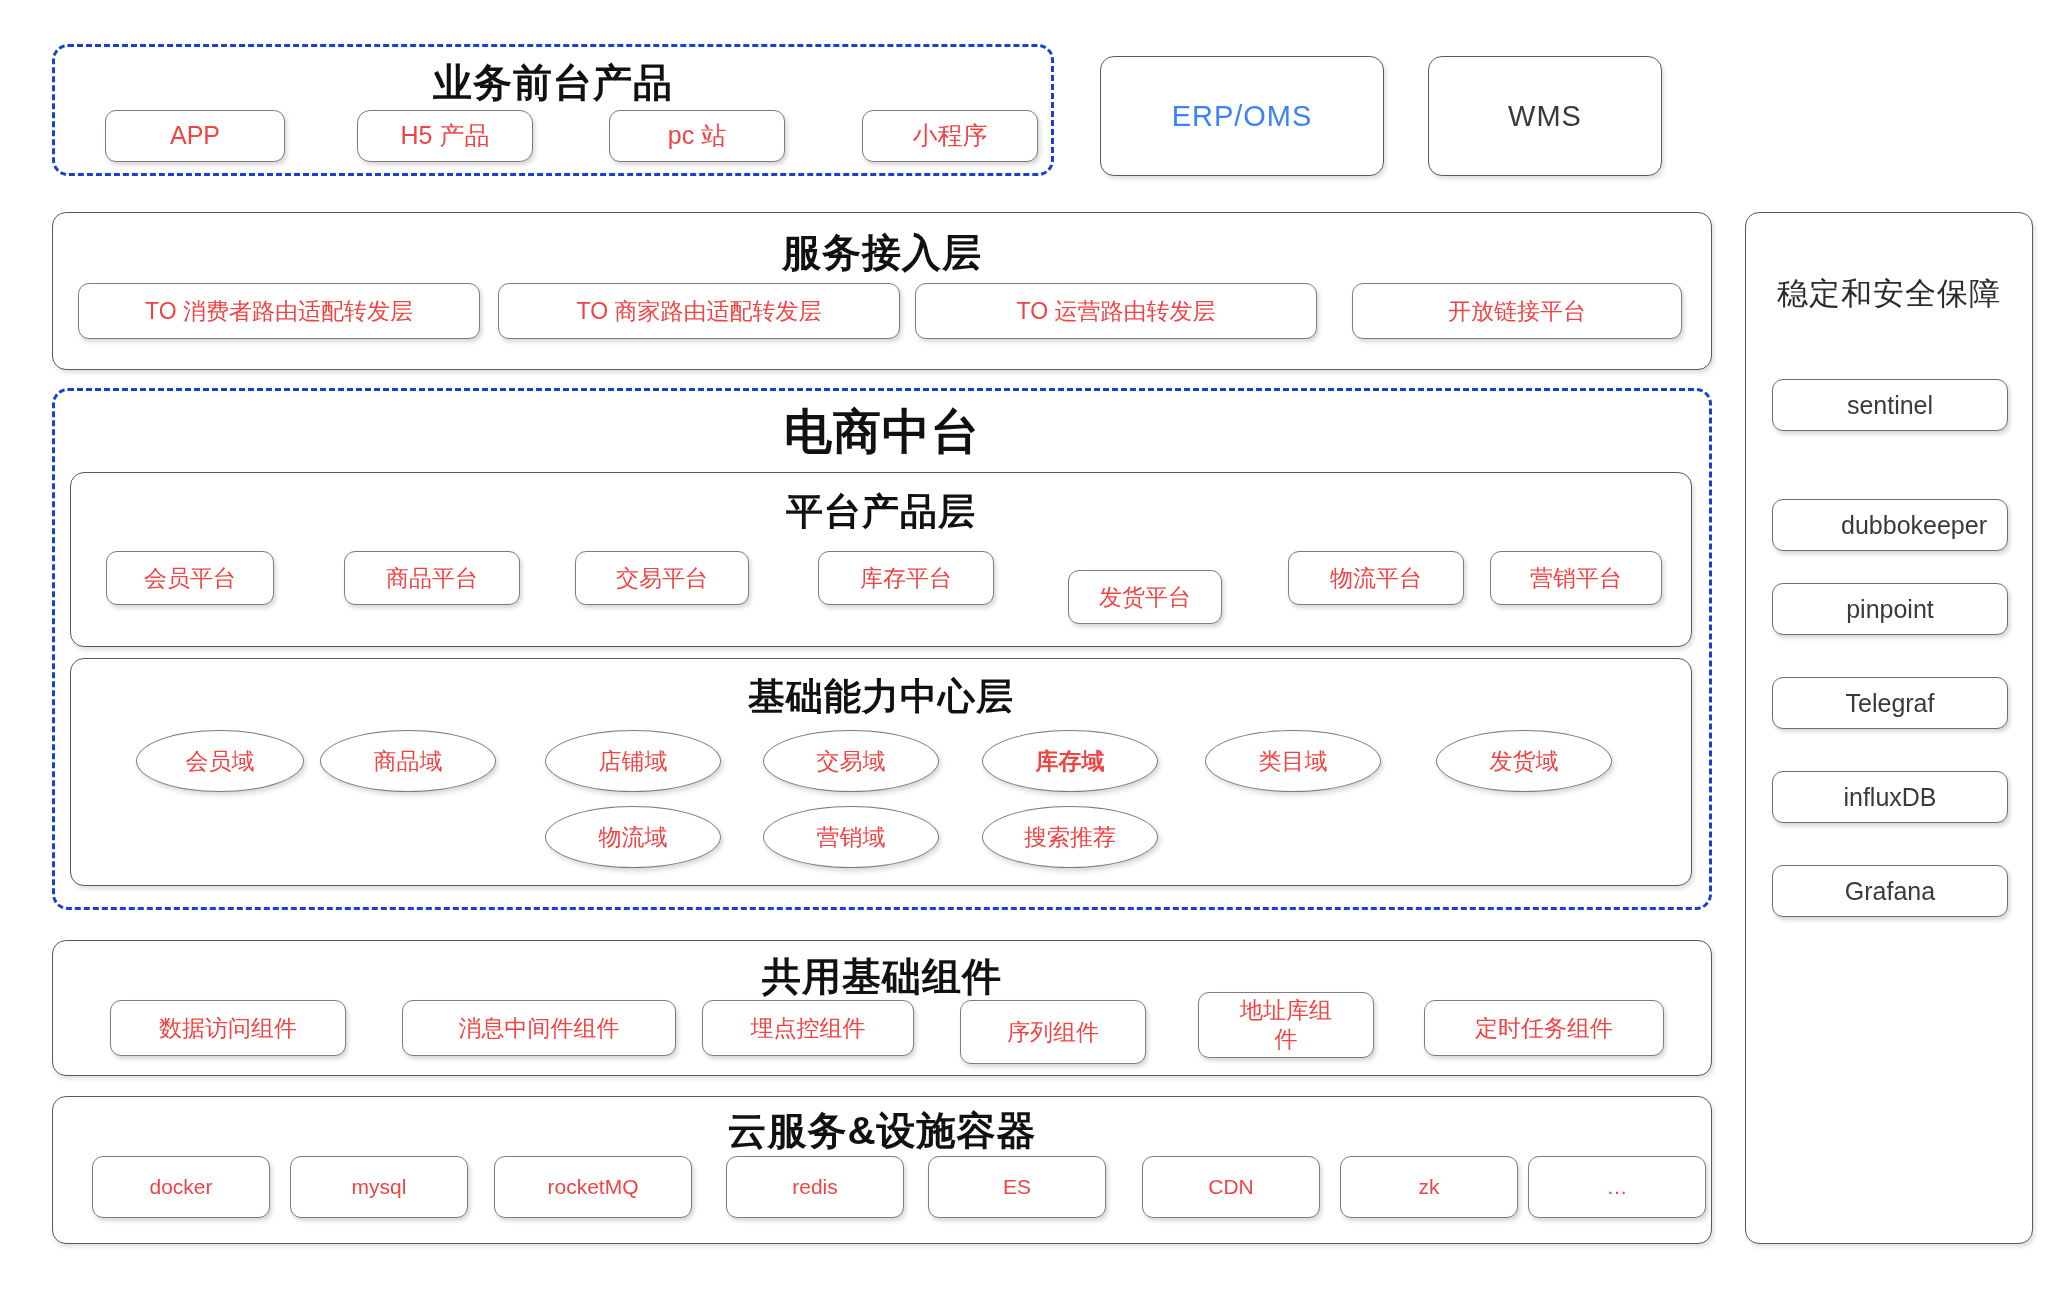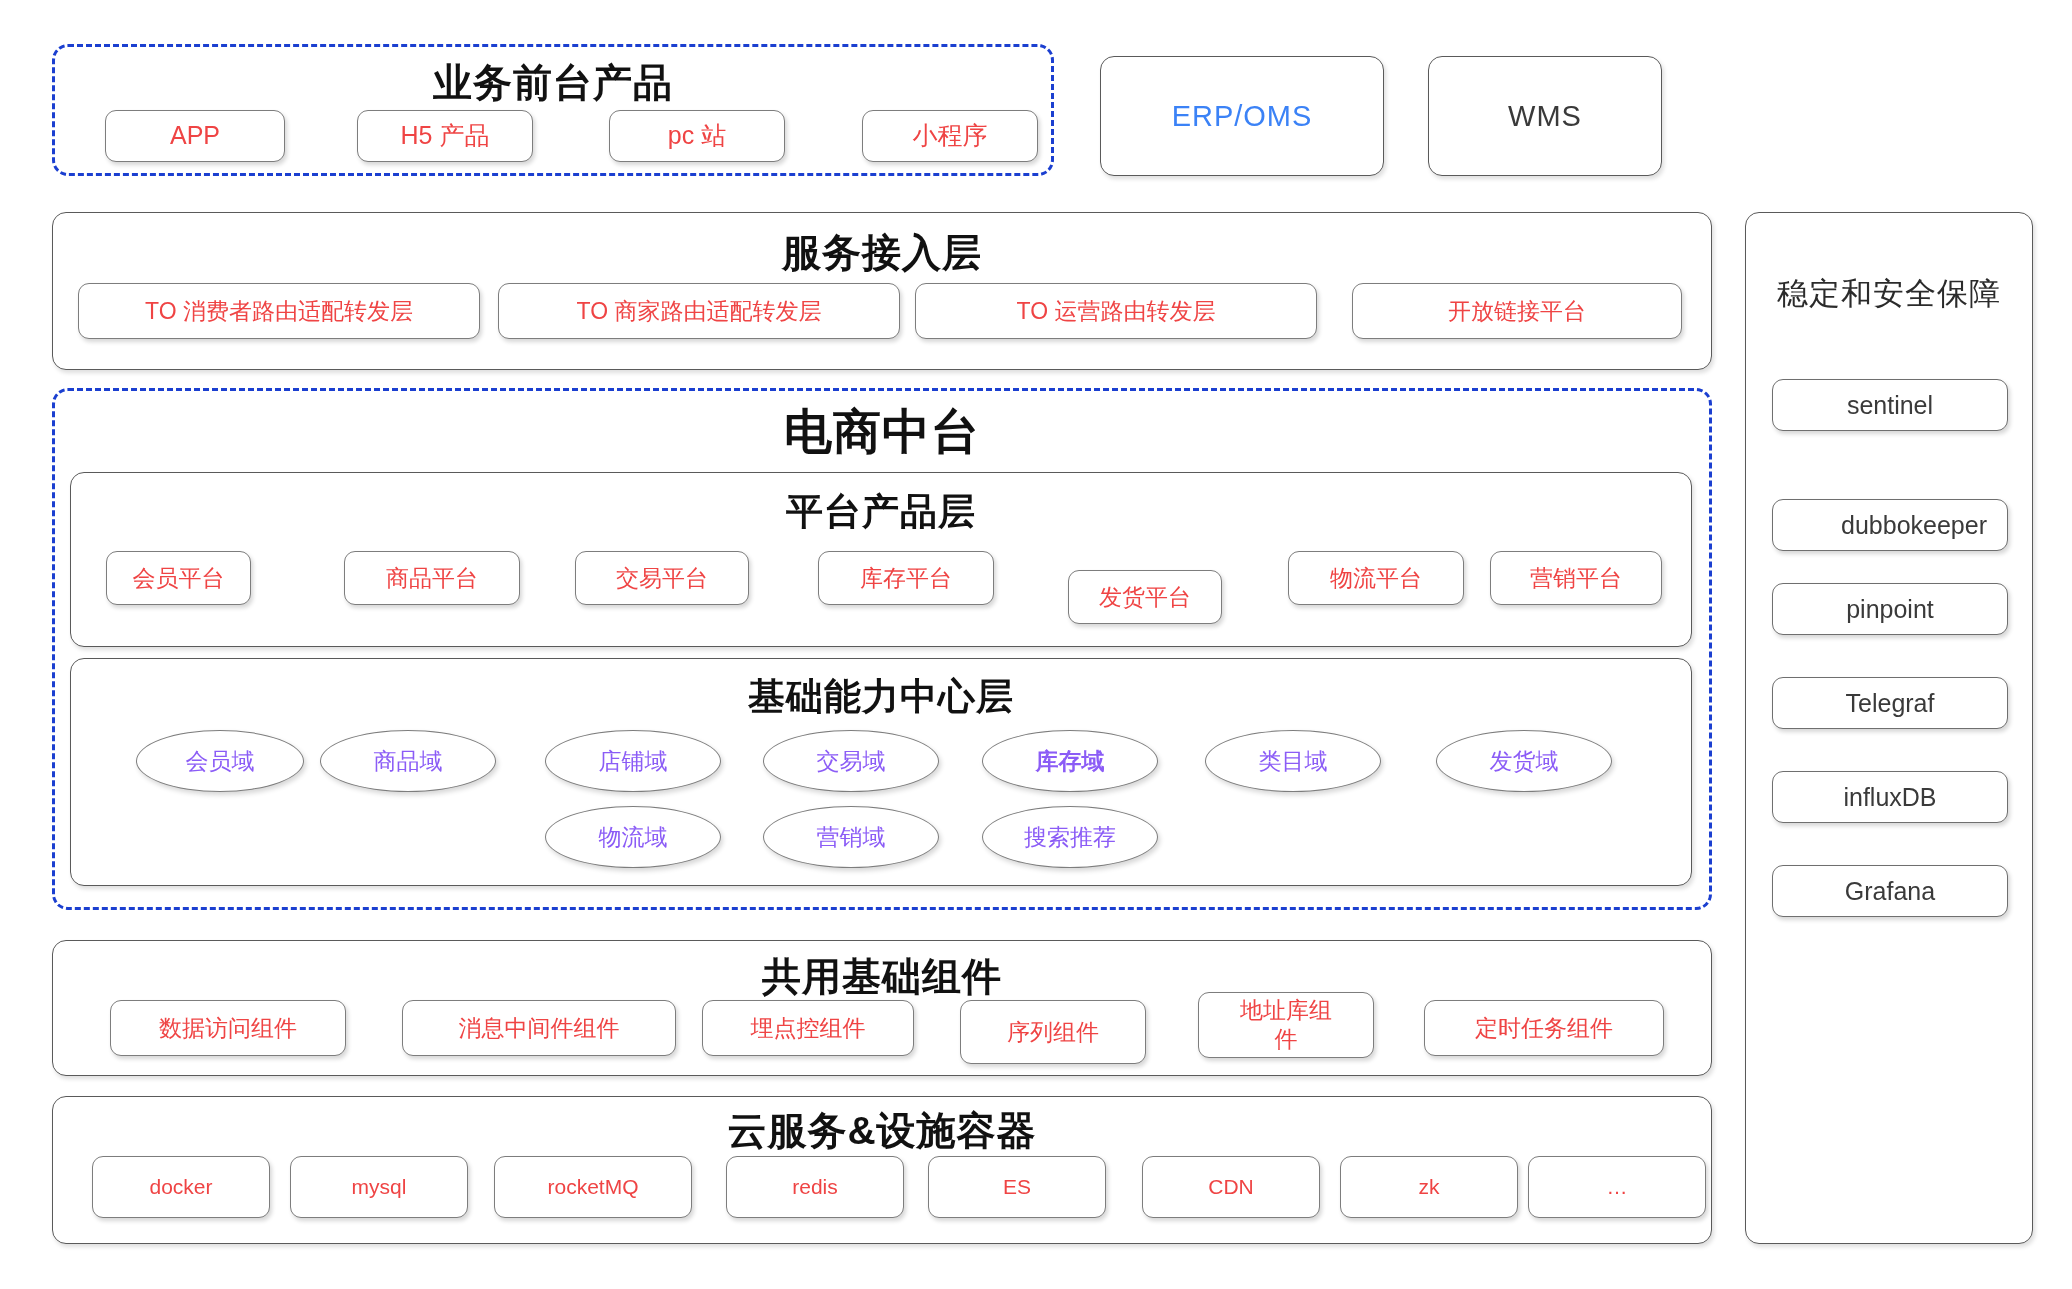"H5 产品" div.chip { border-radius: none -> 13px }
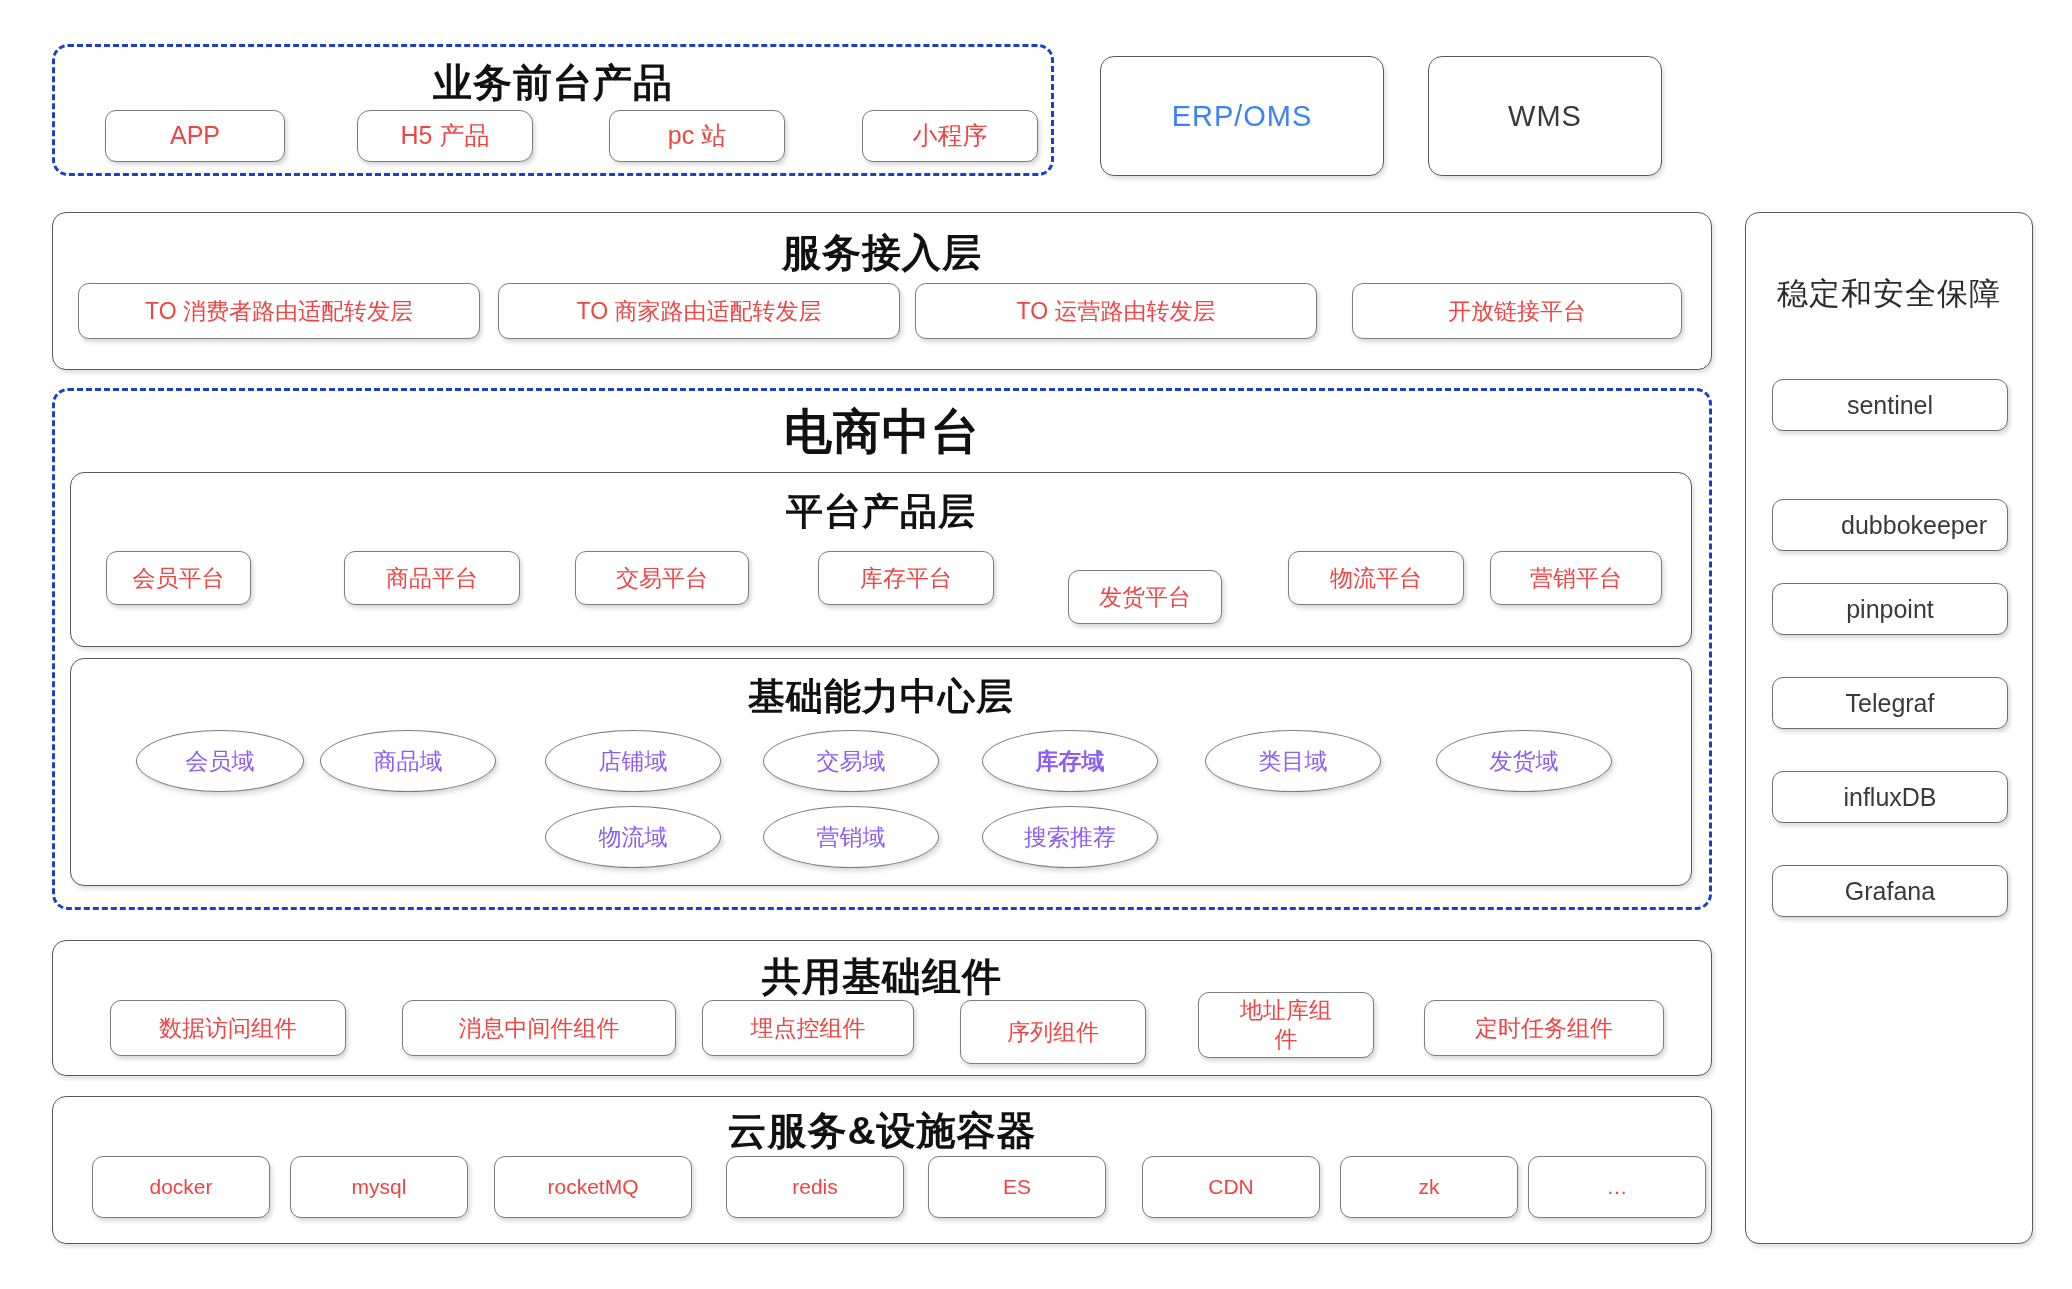"会员平台" div.chip { width: 145px -> 168px }
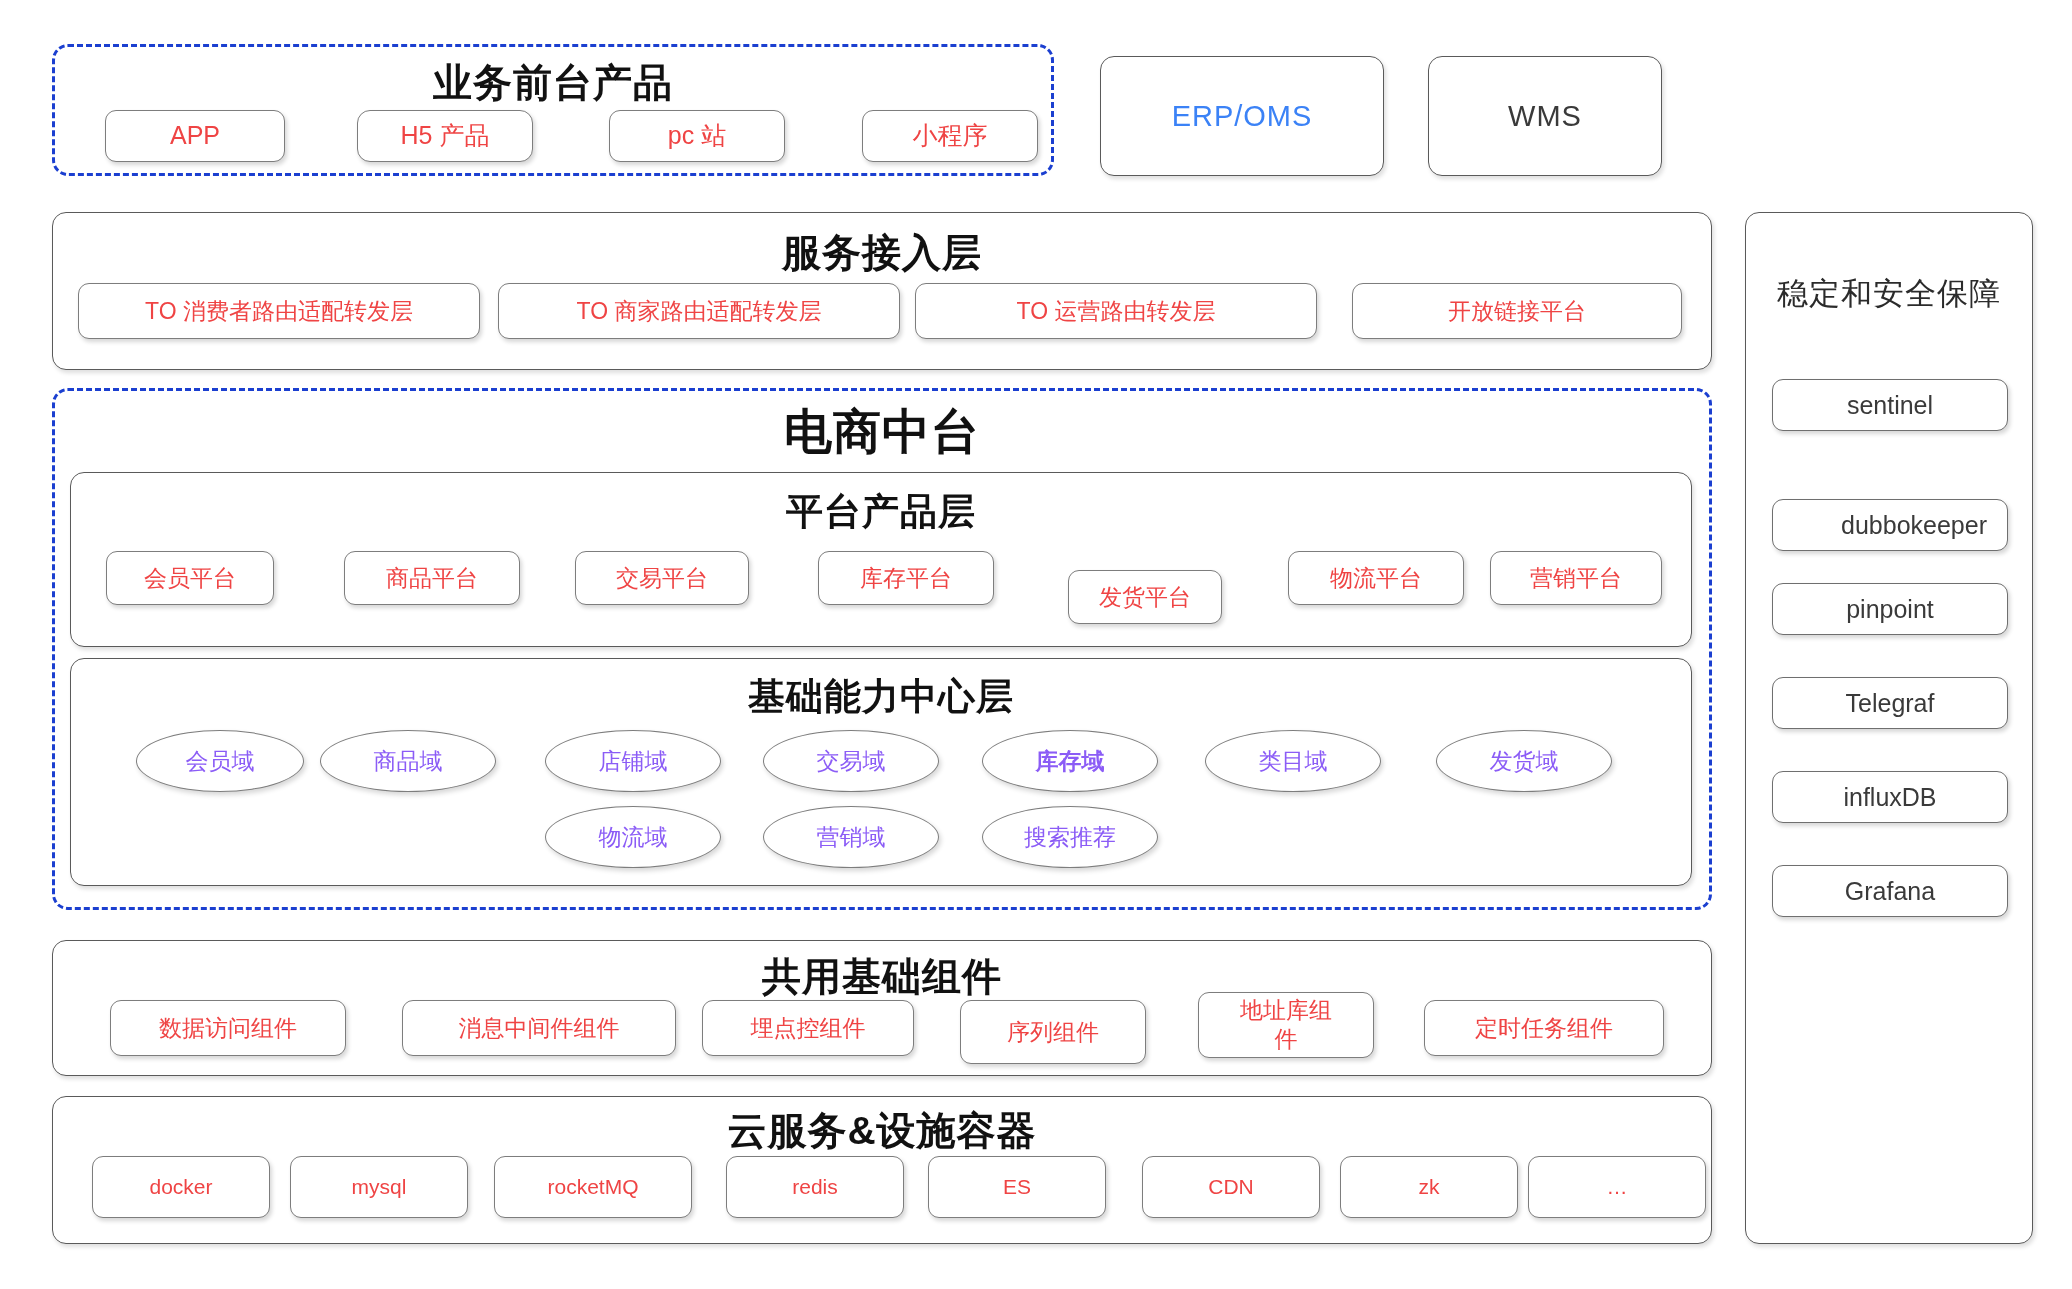"会员域" .ell { color: #8b5cf6 -> #ef4444 }
